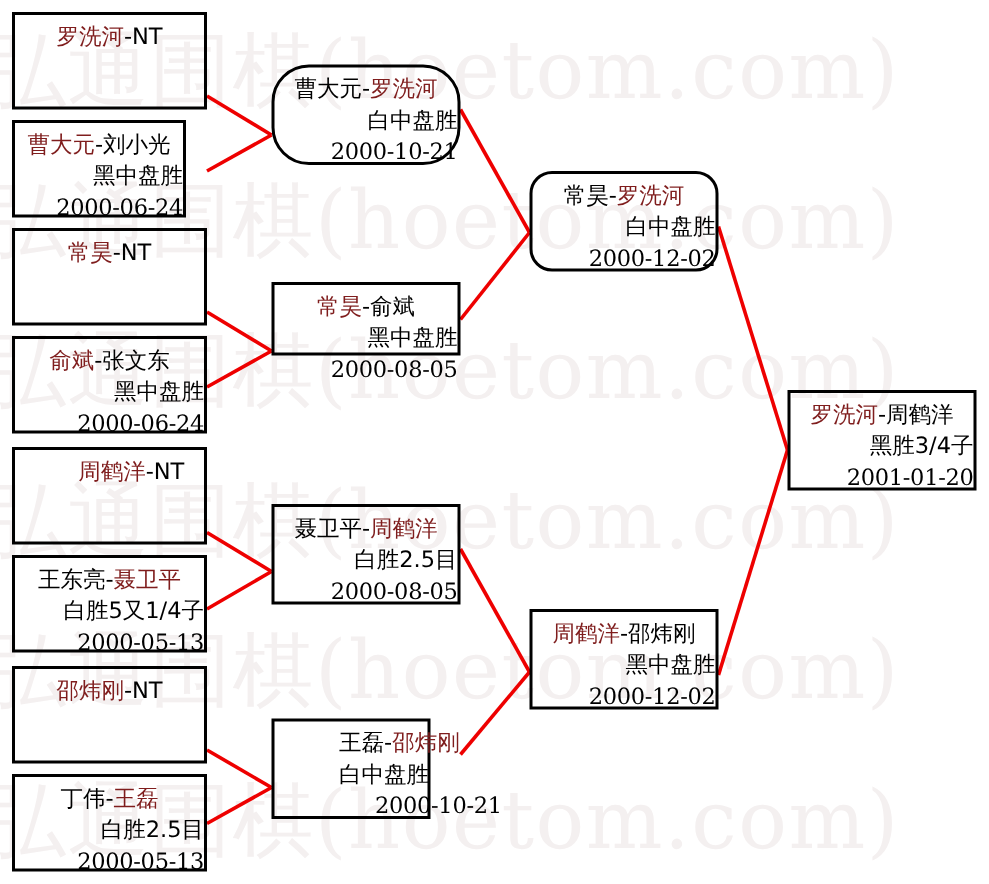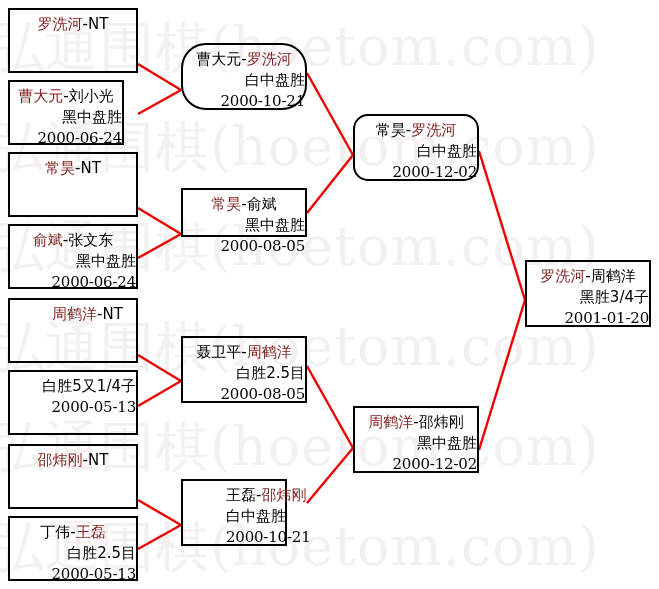"2000-10-21" .match-box .date { margin-left: none -> 24px }
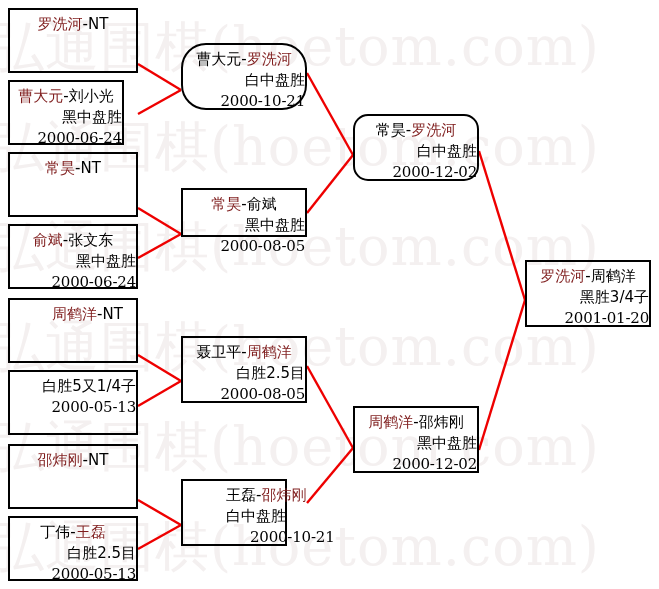"王东亮-聂卫平" div.players { html: none -> <div><span>王东亮</span><span>-</span><span>聂卫平</span></div> }
